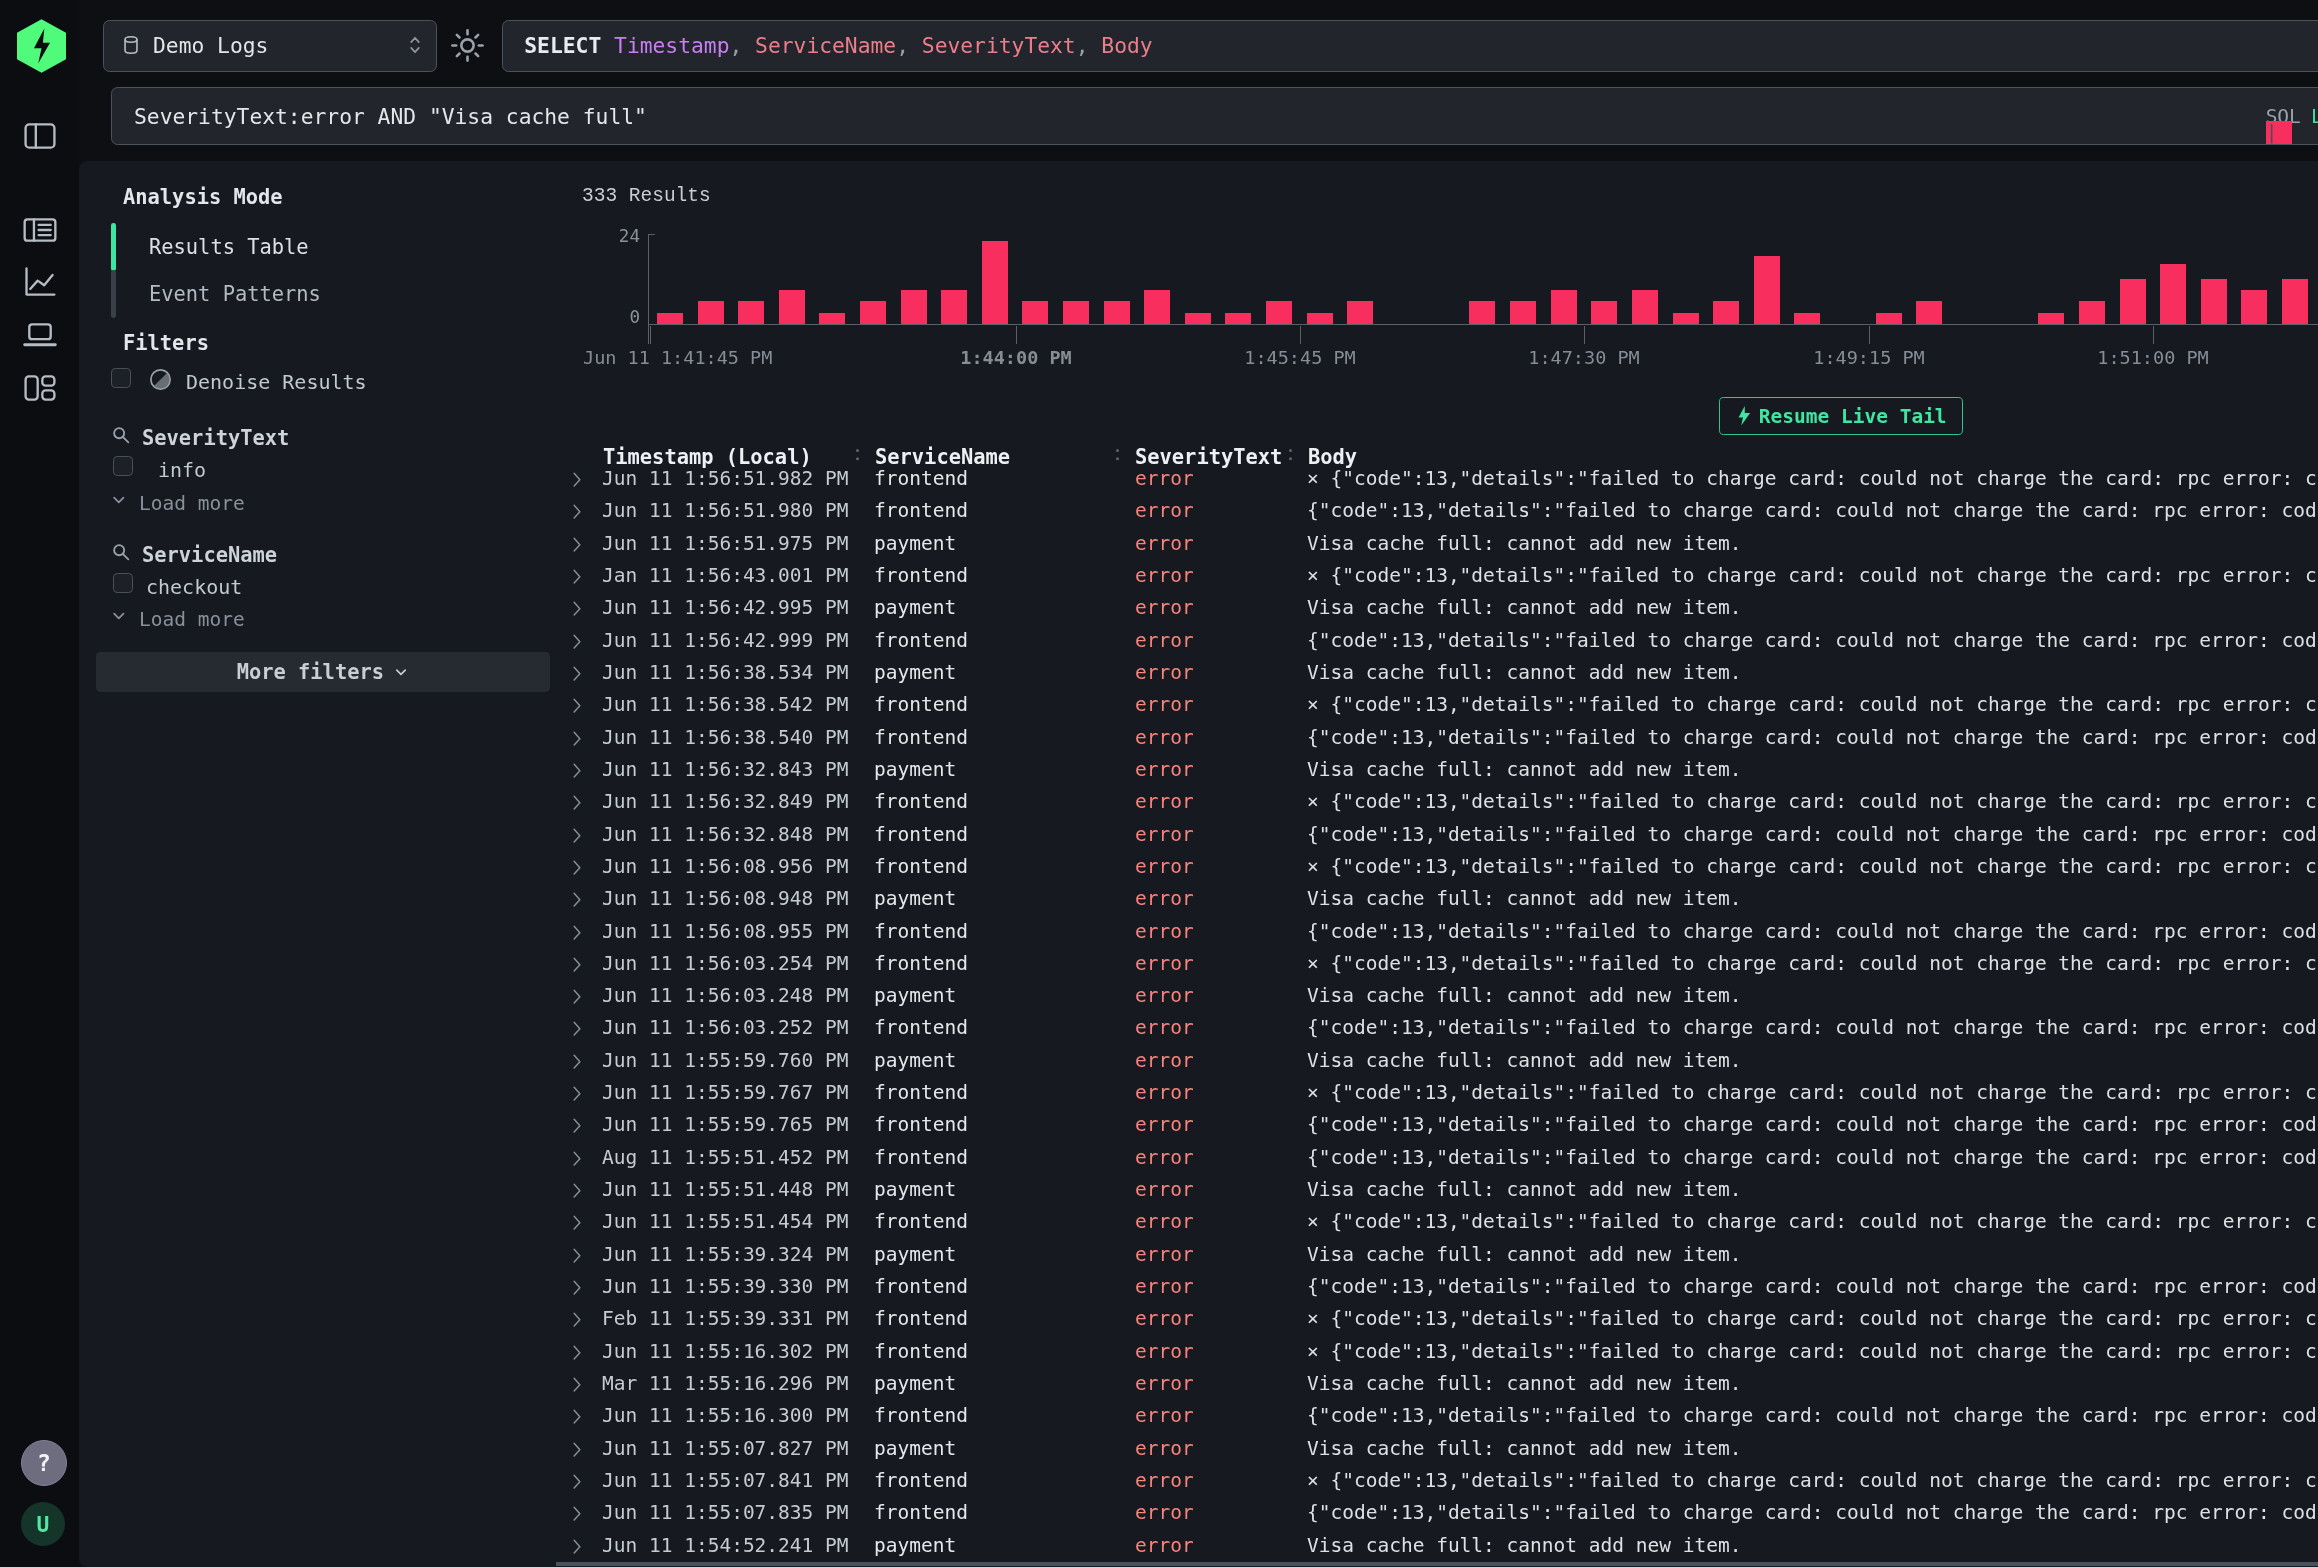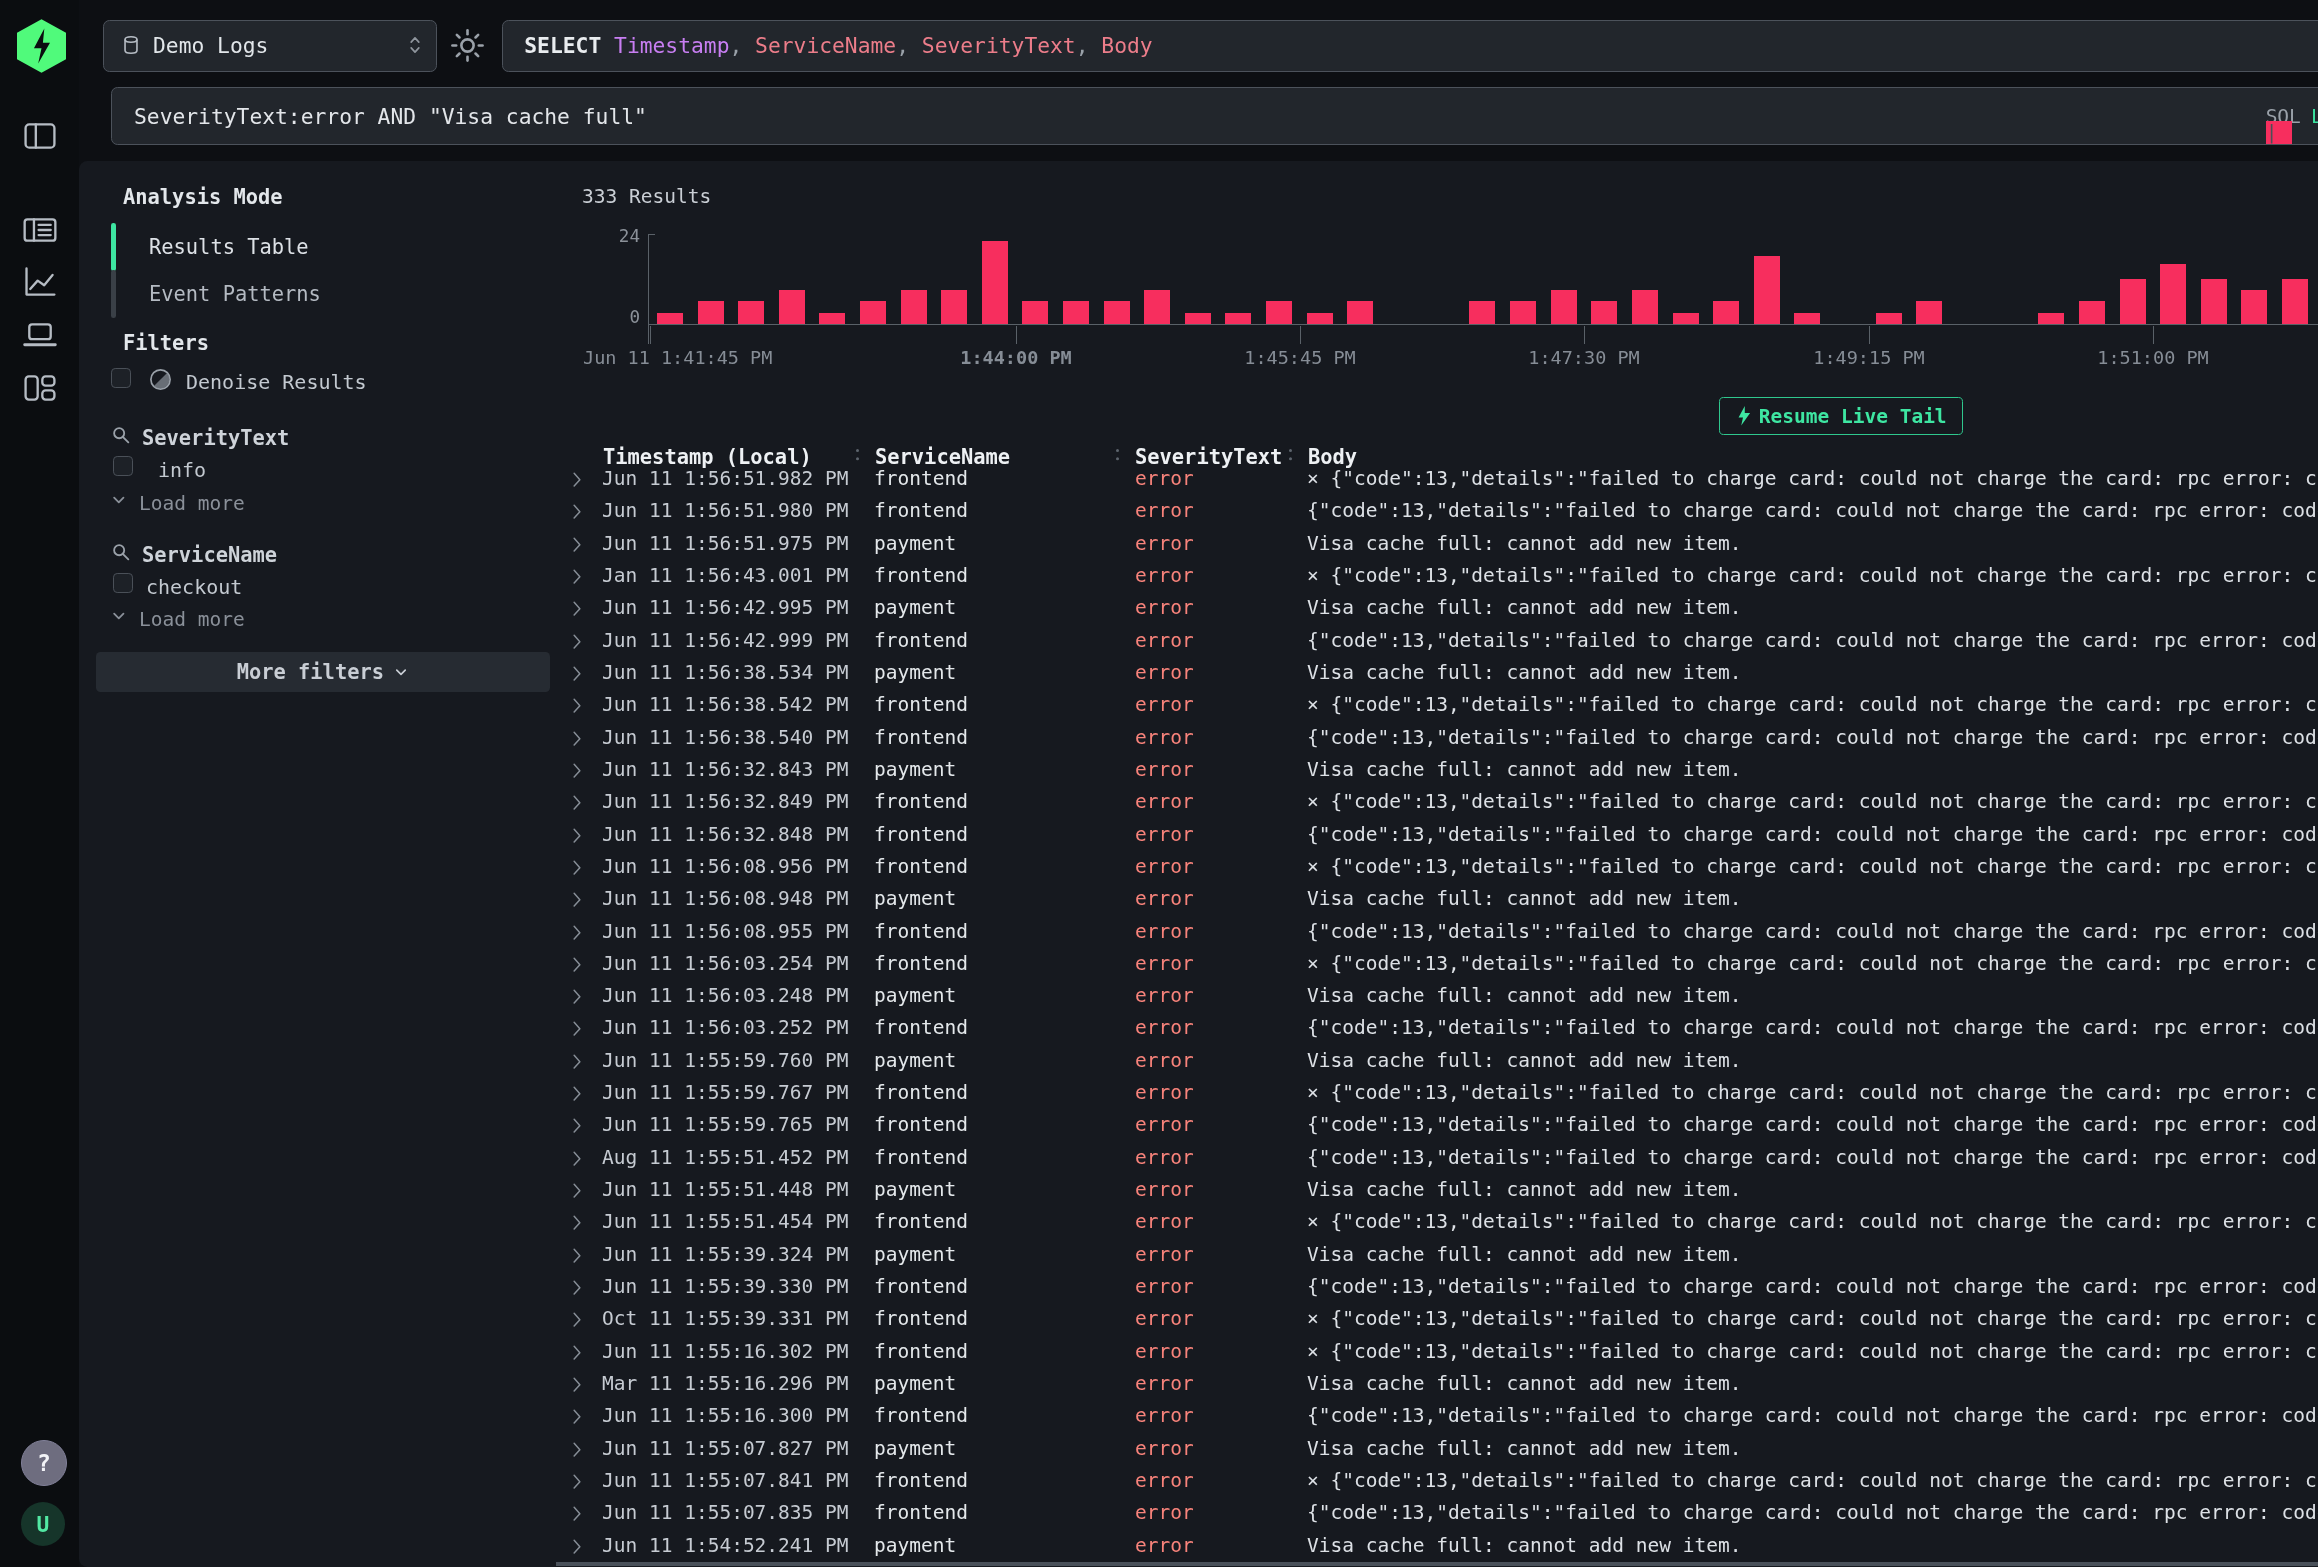"333 Results" #results-count { font-family: none -> Liberation Mono, monospace }
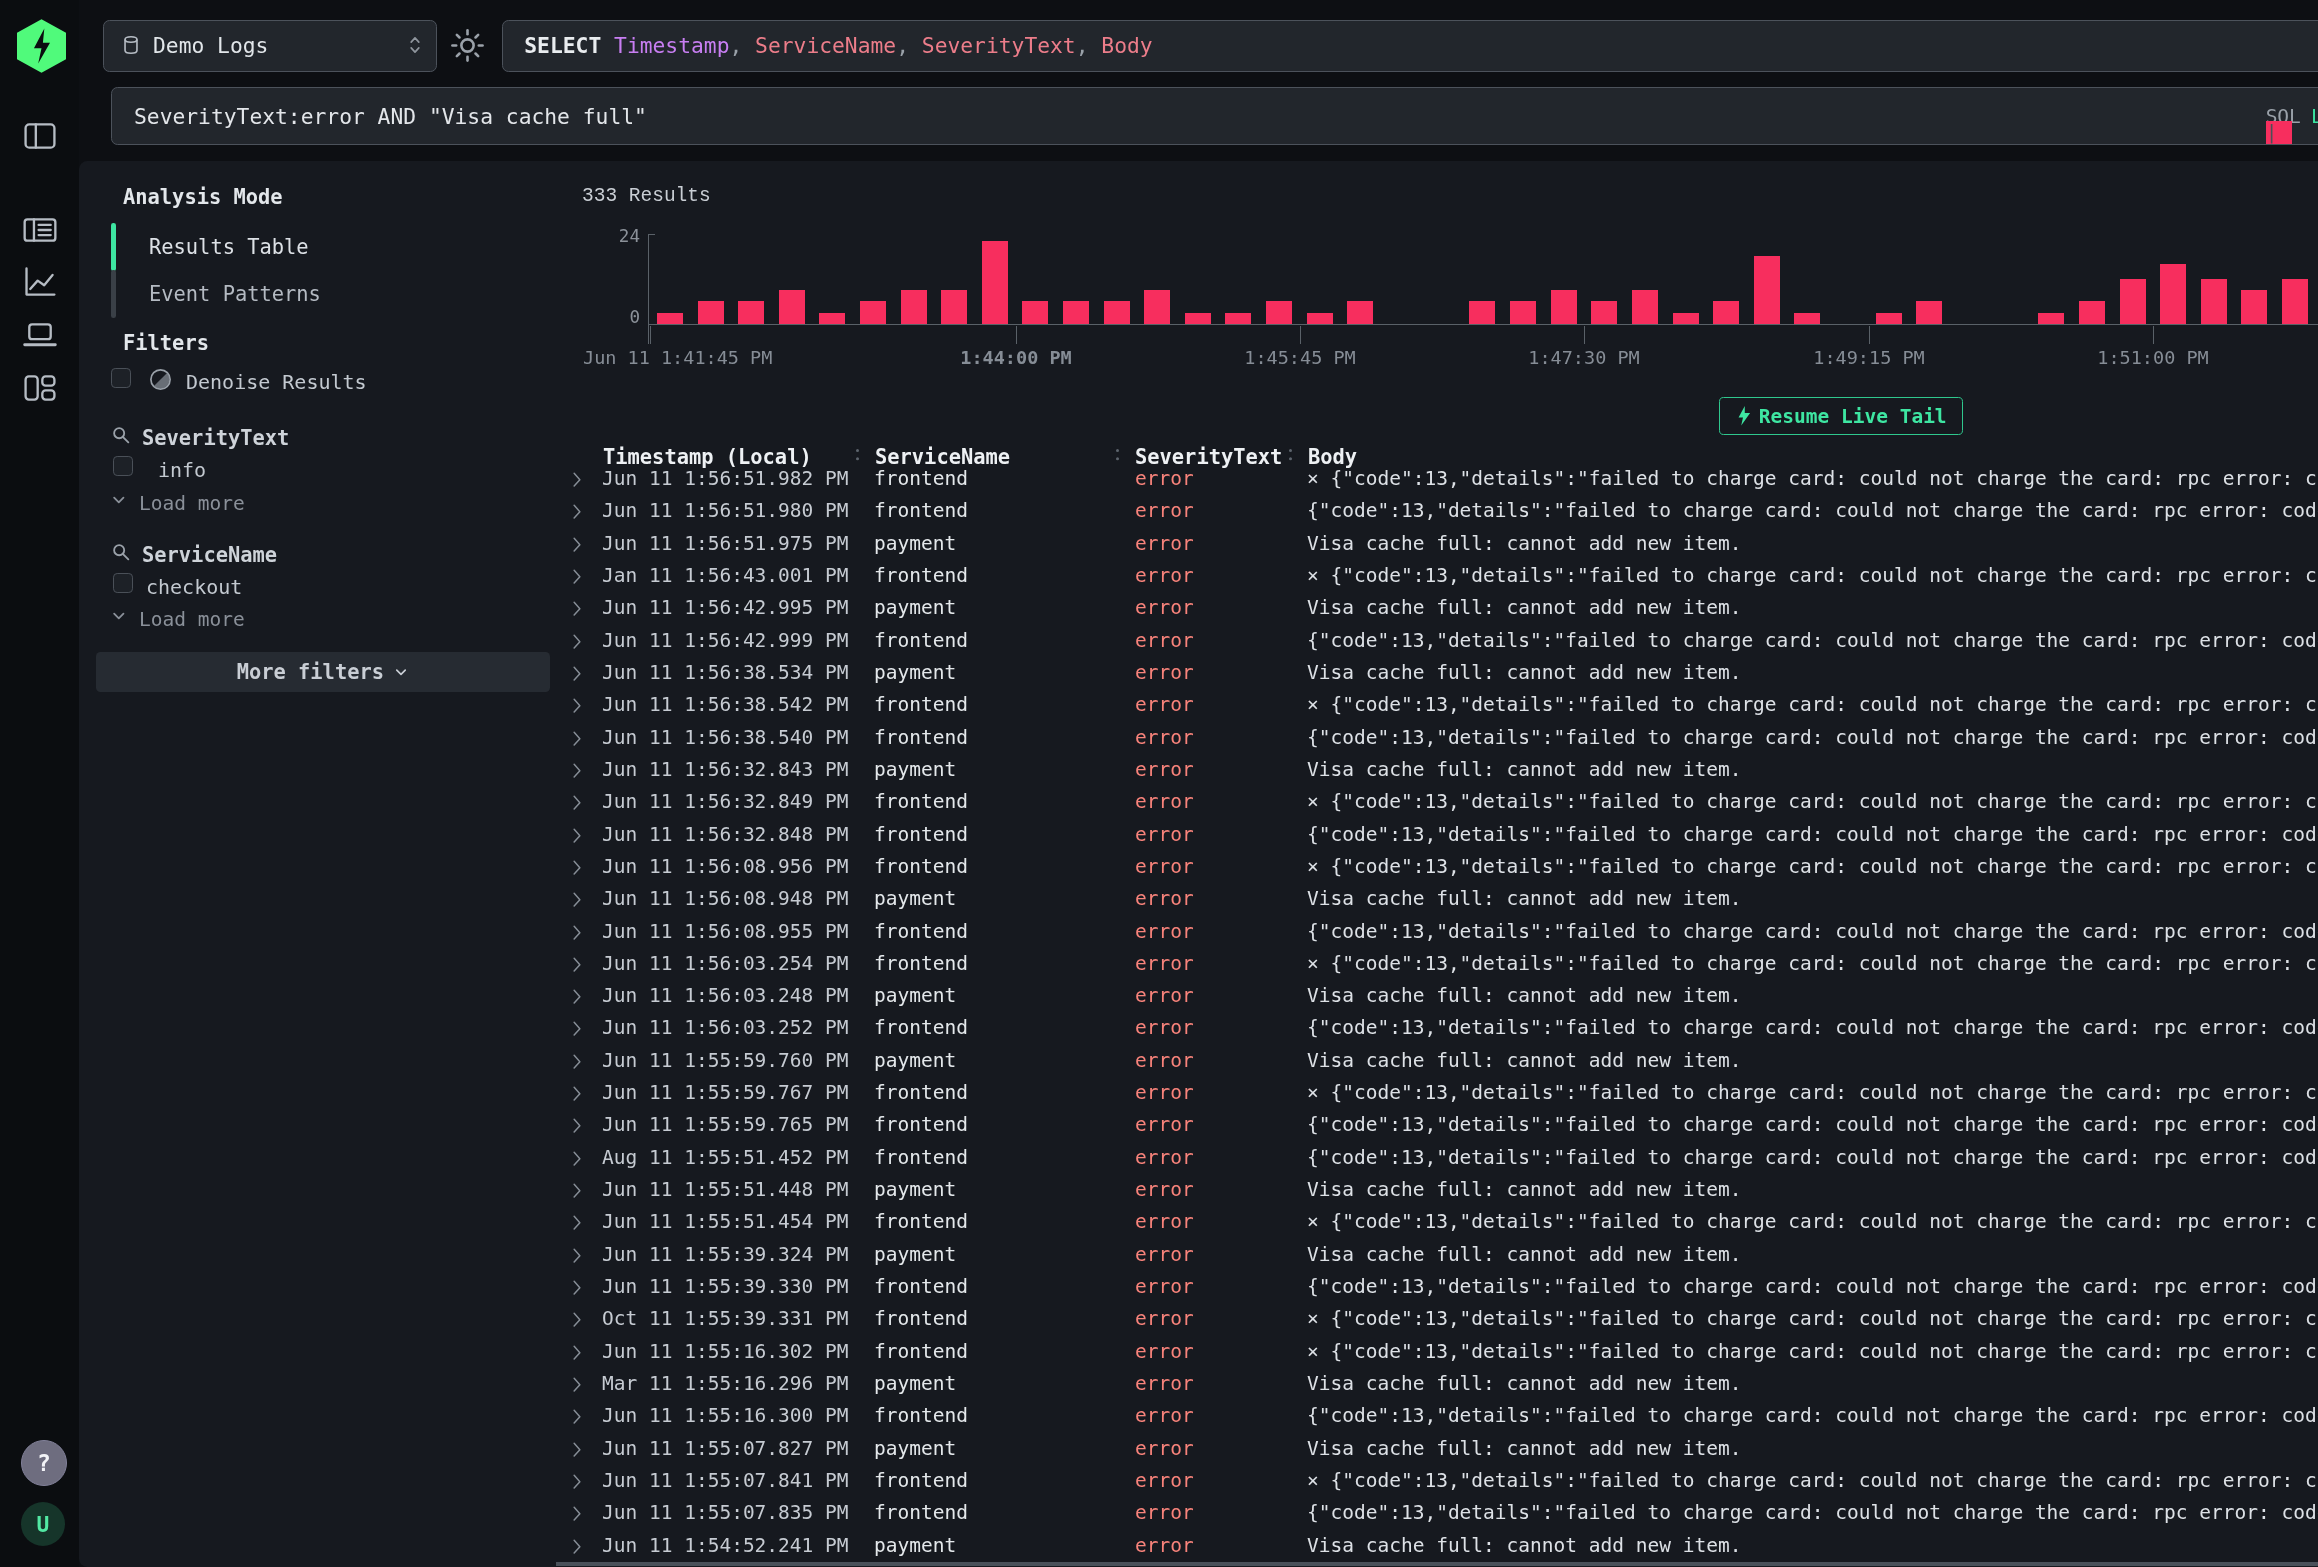"Oct 11 1:55:39.331 PM" span.c-ts { text: Oct -> Feb }
